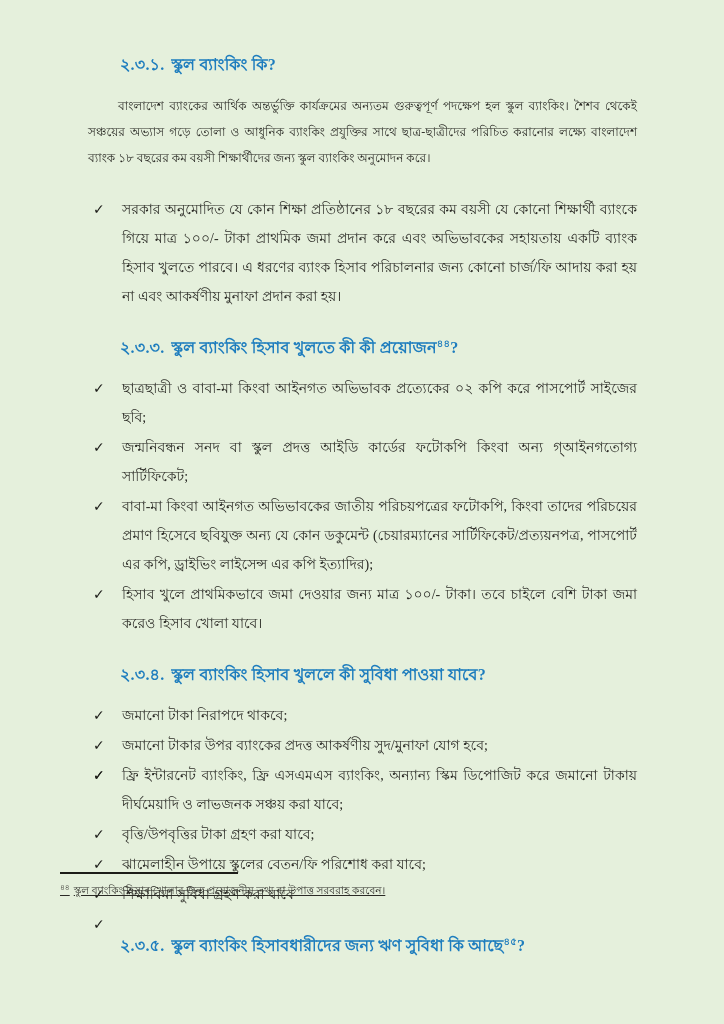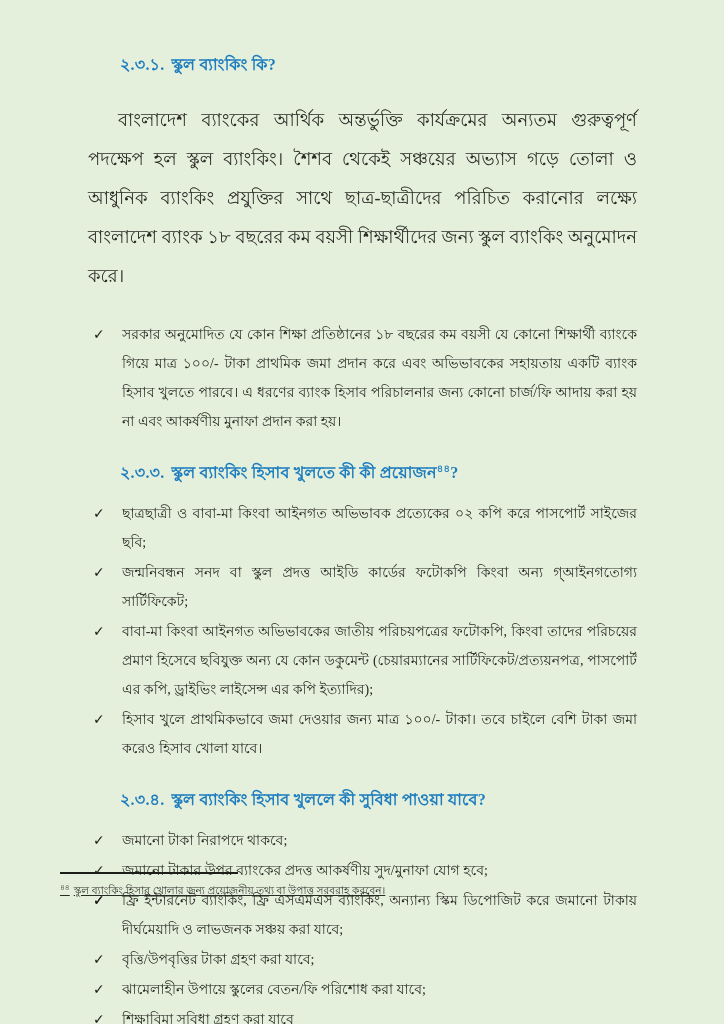"বাংলাদেশ ব্যাংকের আর্থিক অন্তর্ভুক্তি" .para { font-size: 18px -> 12px; line-height: 39px -> 26px; margin-top: 22px -> 14px }
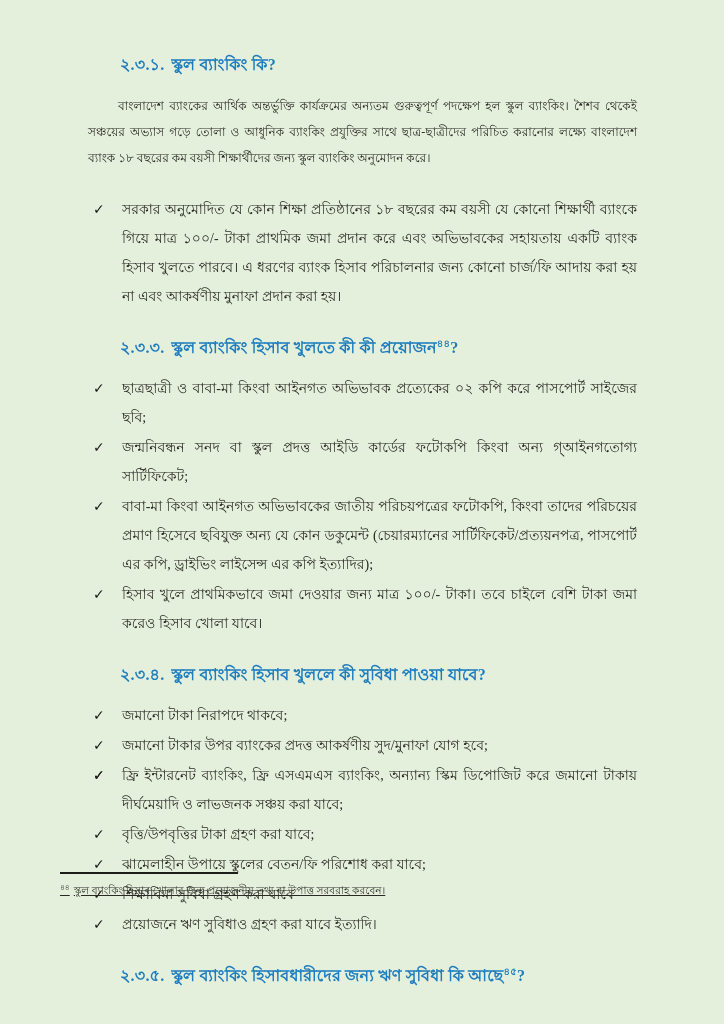"প্রয়োজনে ঋণ সুবিধাও গ্রহণ করা" span { html: <span>প্রয়োজনে ঋণ সুবিধাও গ্রহণ করা যাবে ইত্যাদি।</span> -> none }
